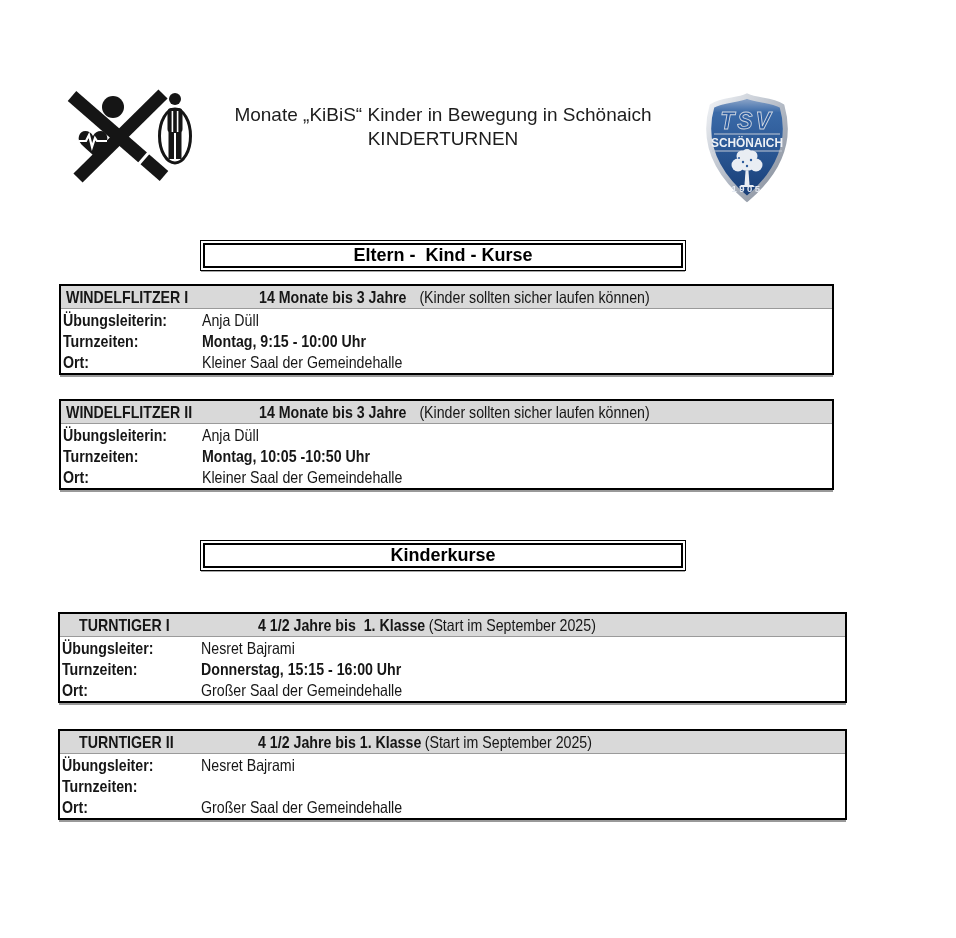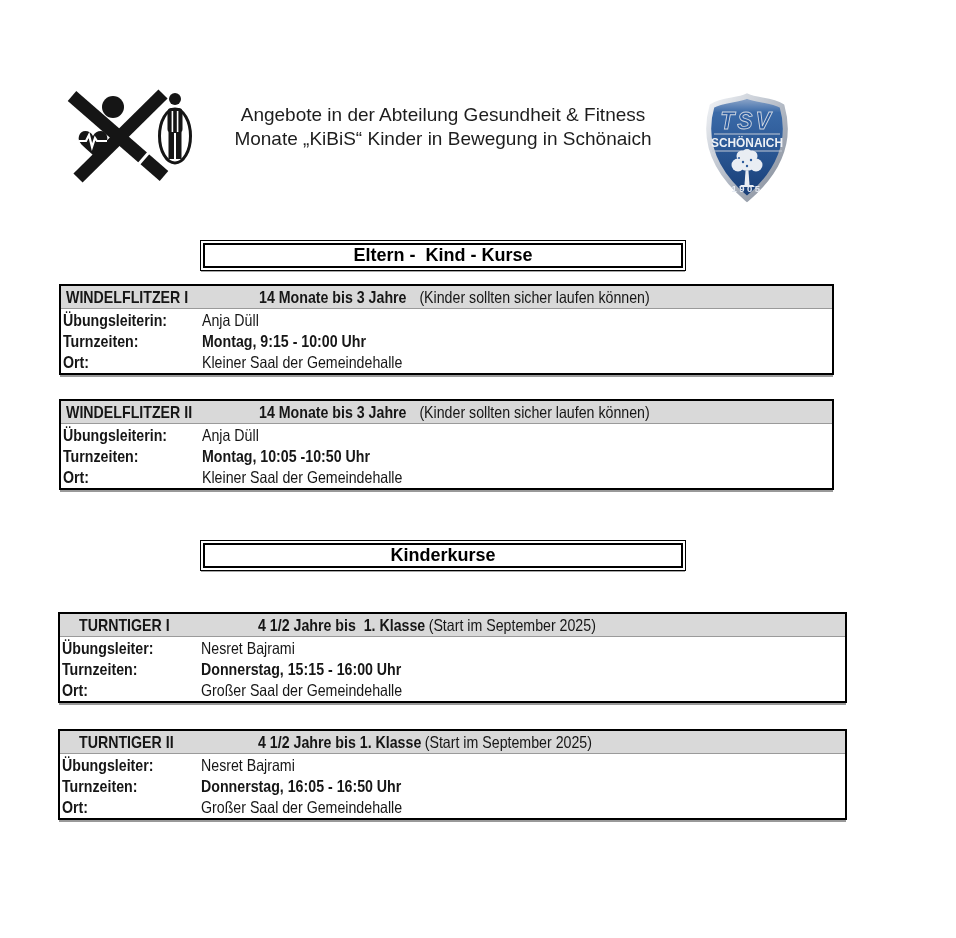"Angebote in der Abteilung Gesundheit" div { html: <div>Angebote in der Abteilung Gesundheit &amp; Fitness</div> -> none }
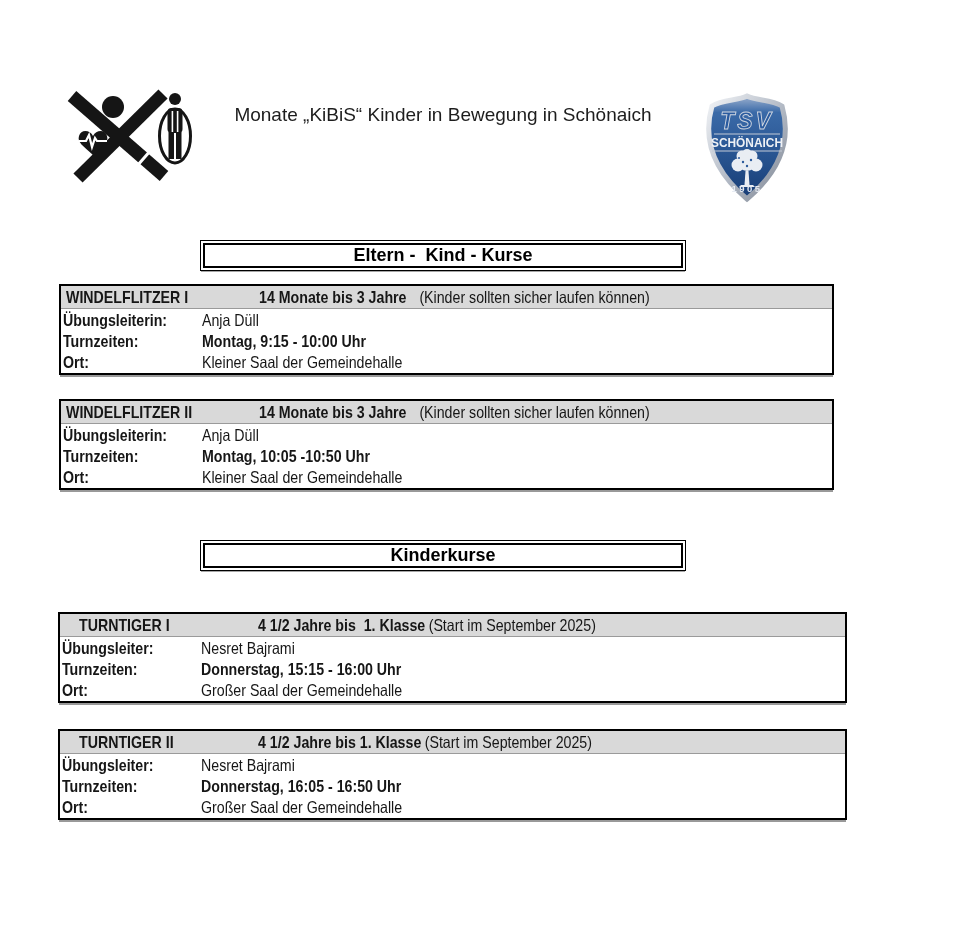"KINDERTURNEN" div { html: none -> <div>KINDERTURNEN</div> }
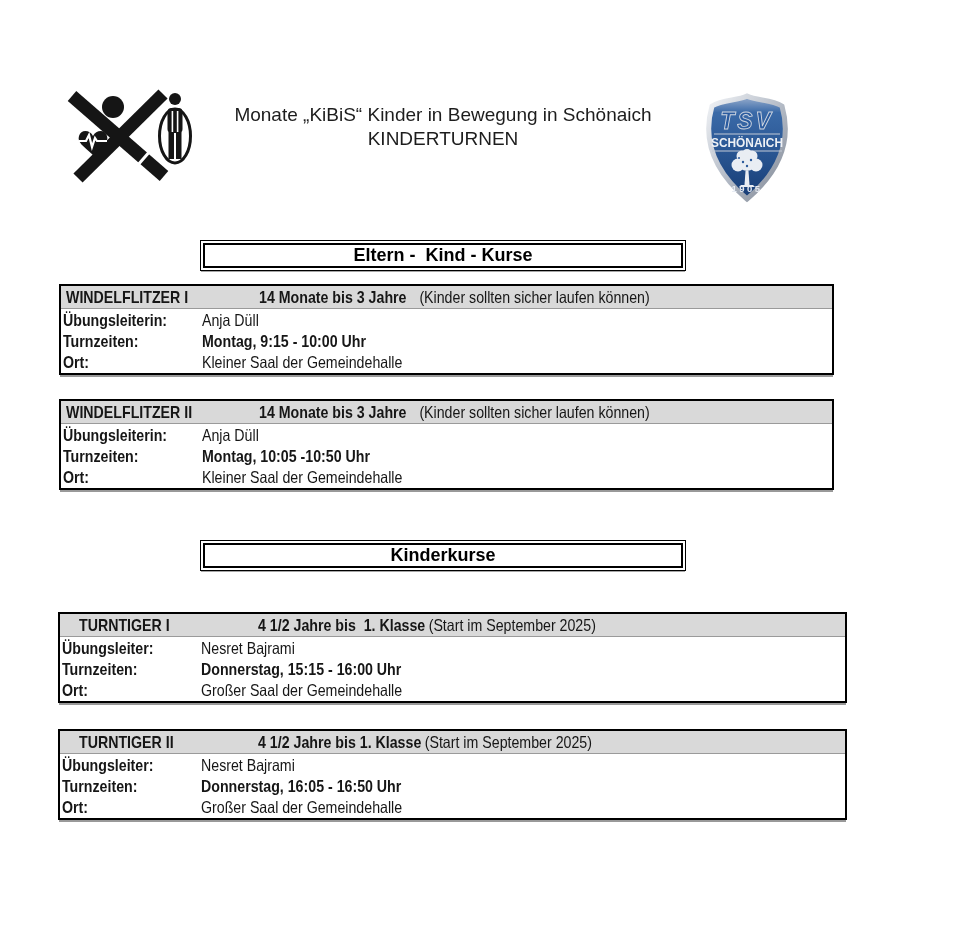"Donnerstag, 16:05 - 16:50 Uhr" span.r-value { html: <span><span>Donnerstag, 16:05 - 16:50 Uhr</span></span> -> none }
